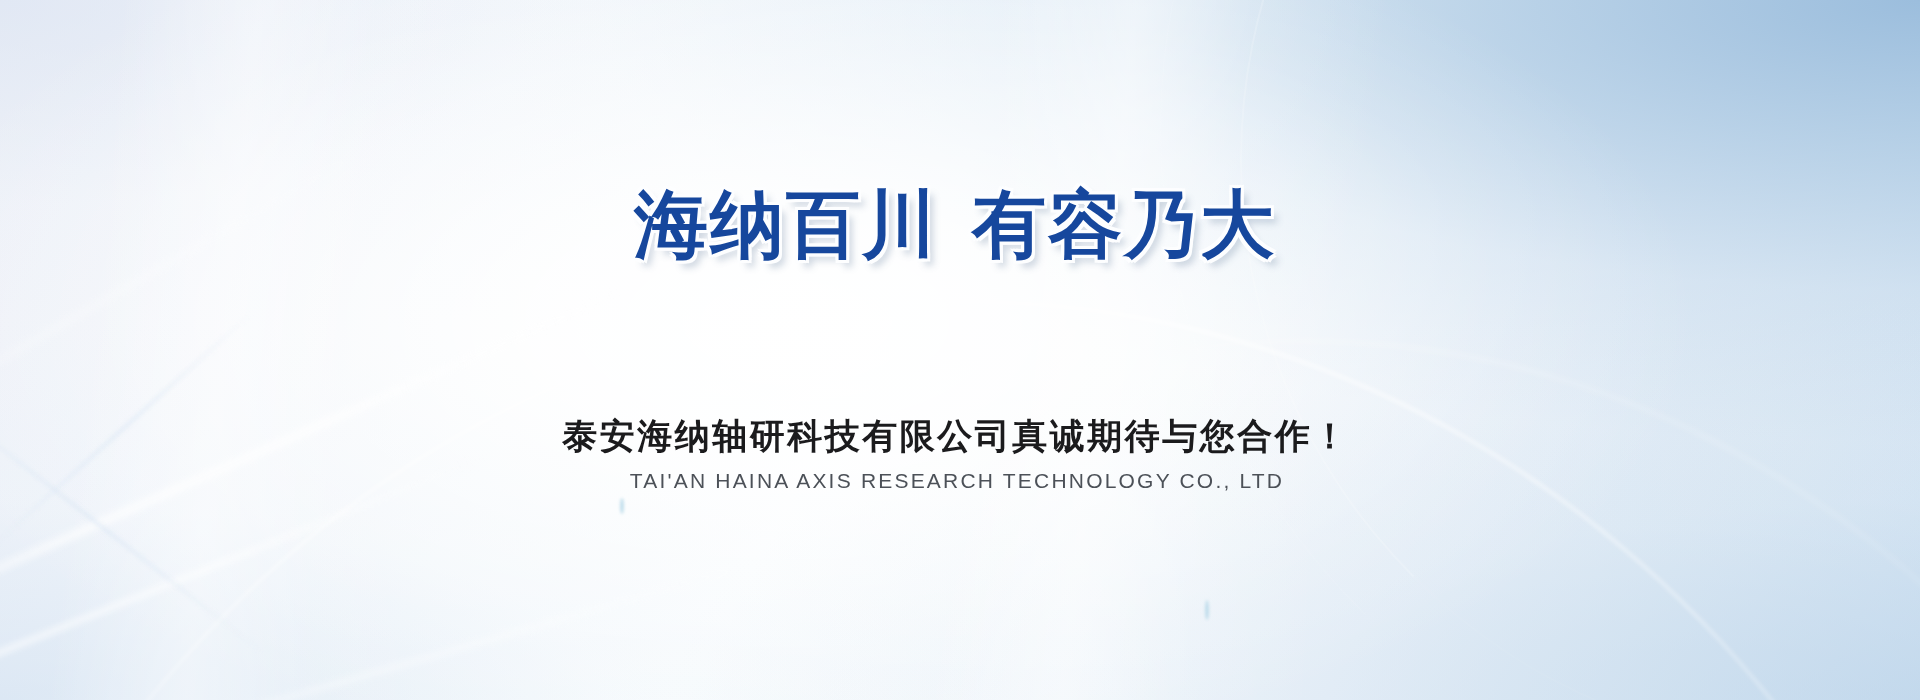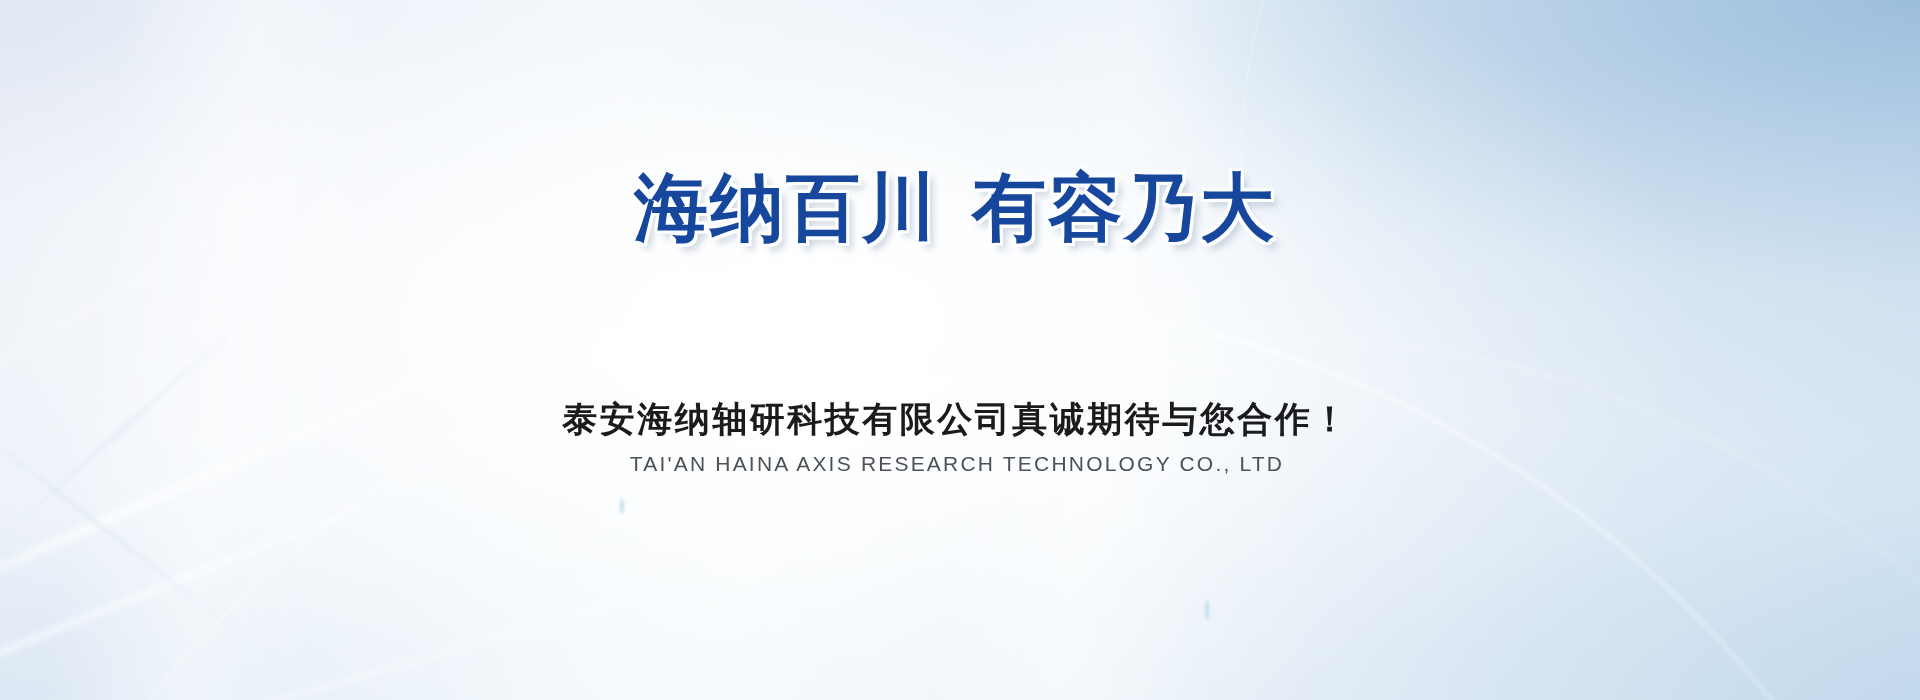"海纳百川 有容乃大" .content { margin-top: none -> 17px }
